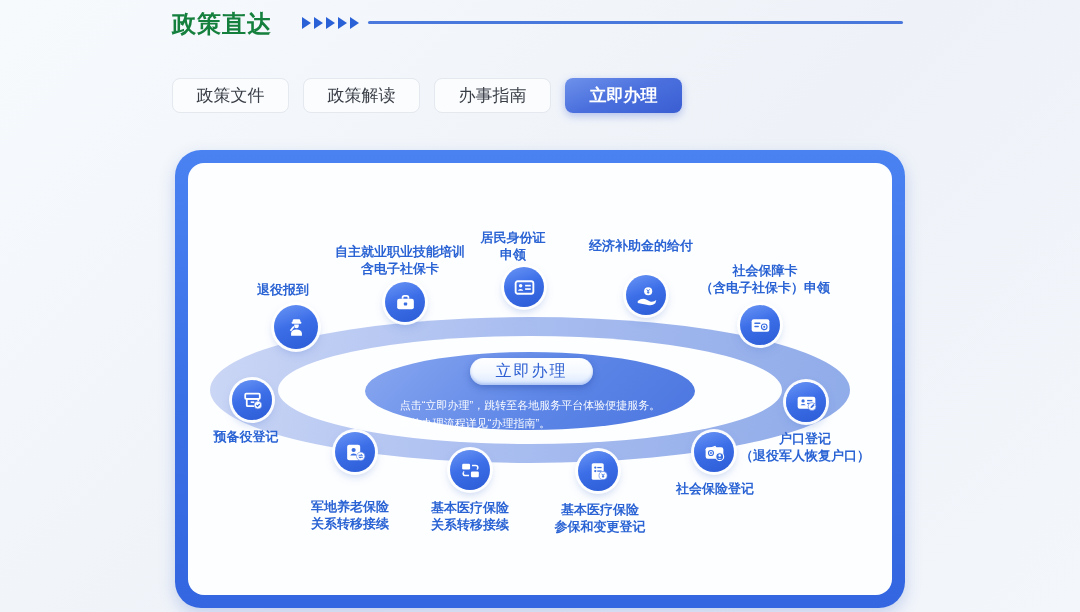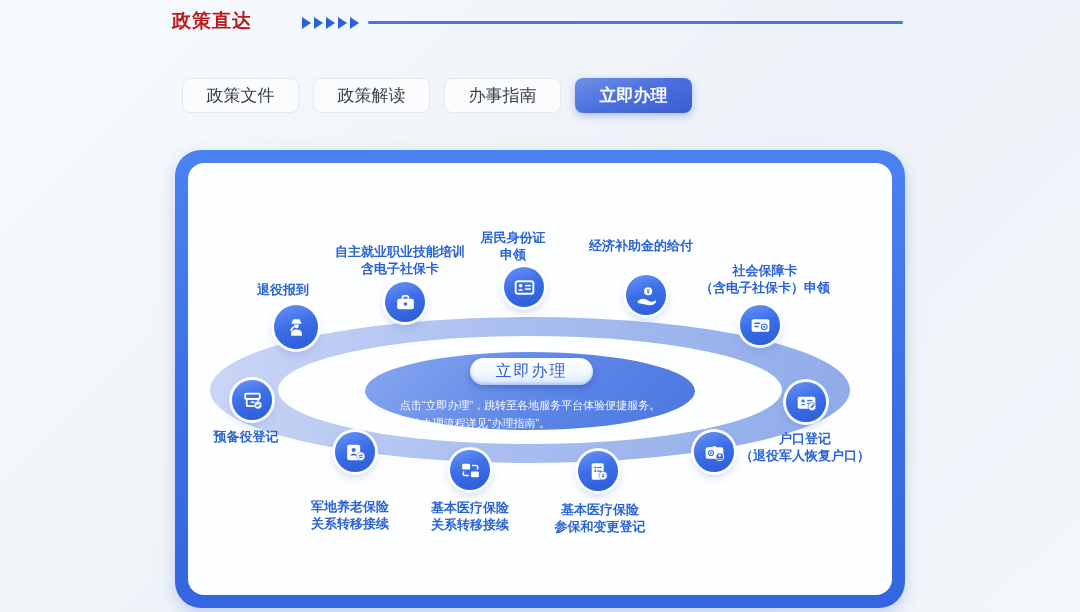"政策直达" .page-title { color: #b91c1c -> #15803d; font-size: 19px -> 24px }
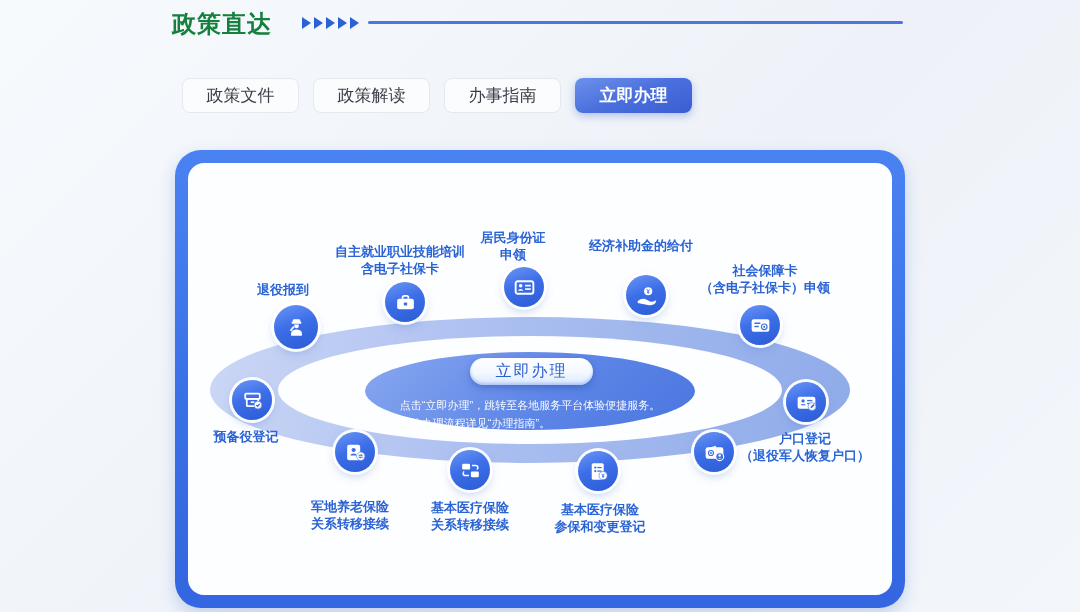"政策文件" .tabs { left: 182px -> 172px }
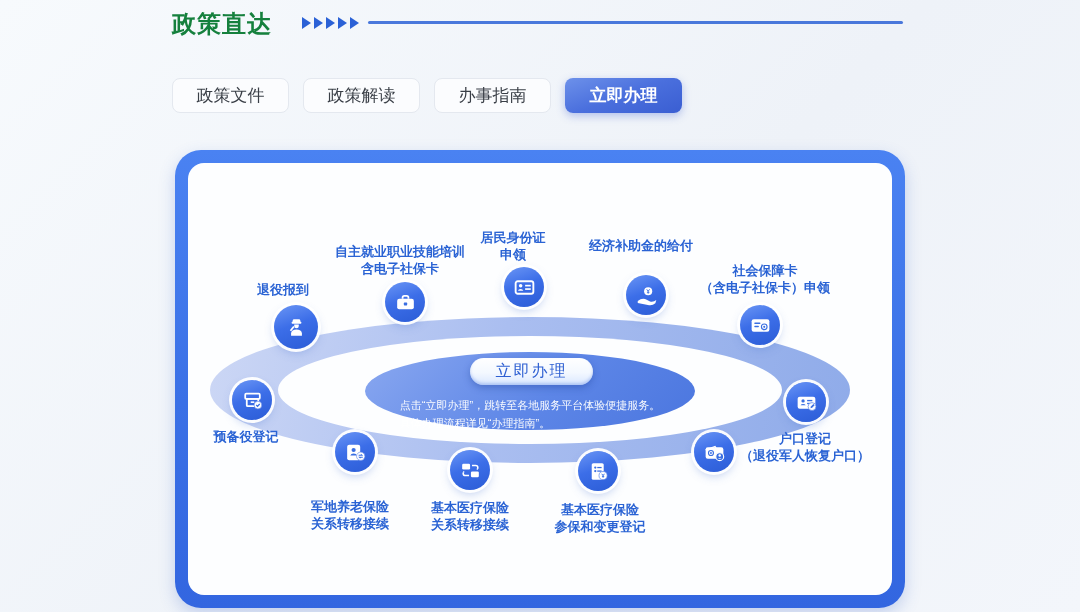"社会保险登记" div.svc-label { html: none -> <div> <div>社会保险登记</div> <div></div> </div> }
